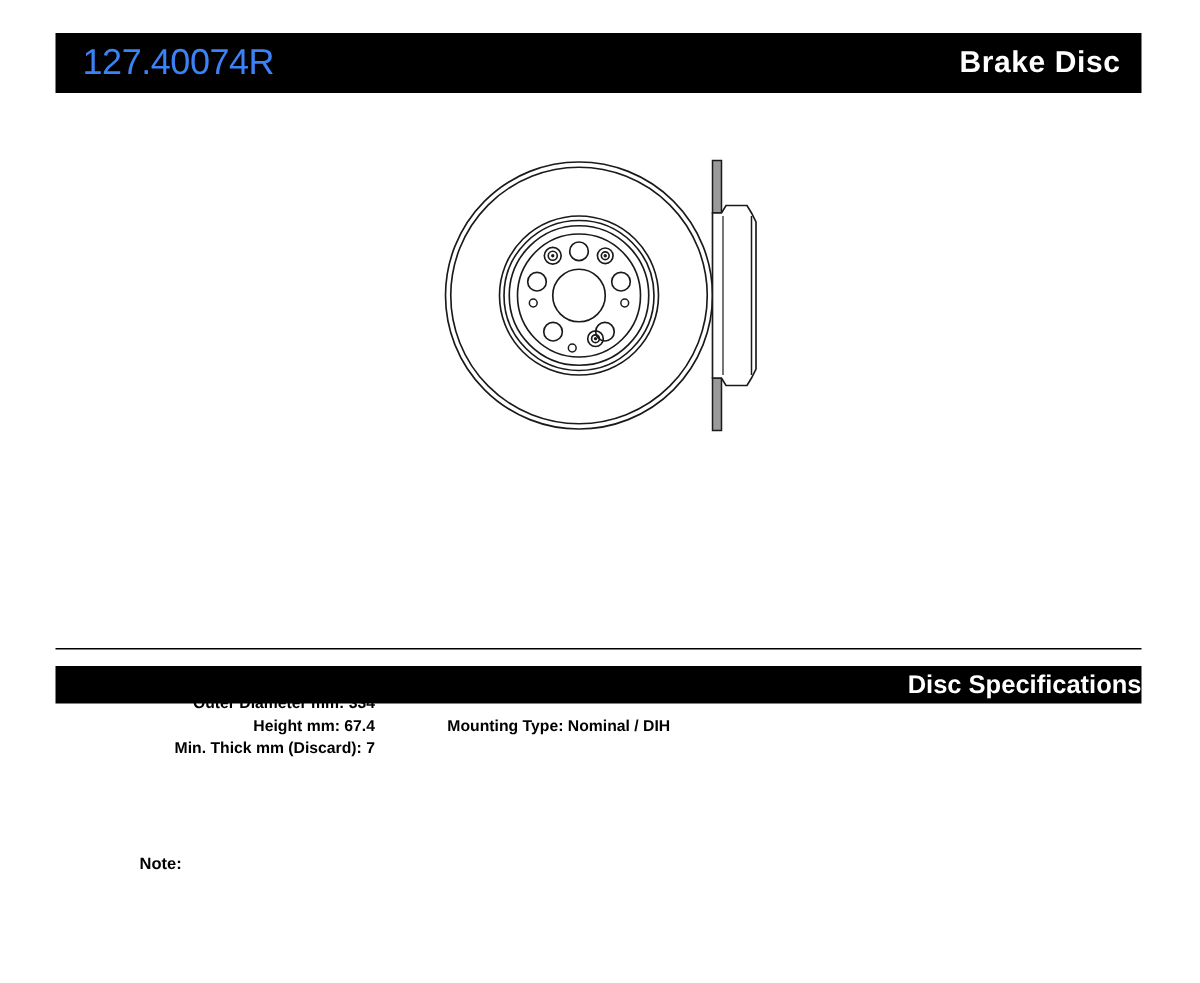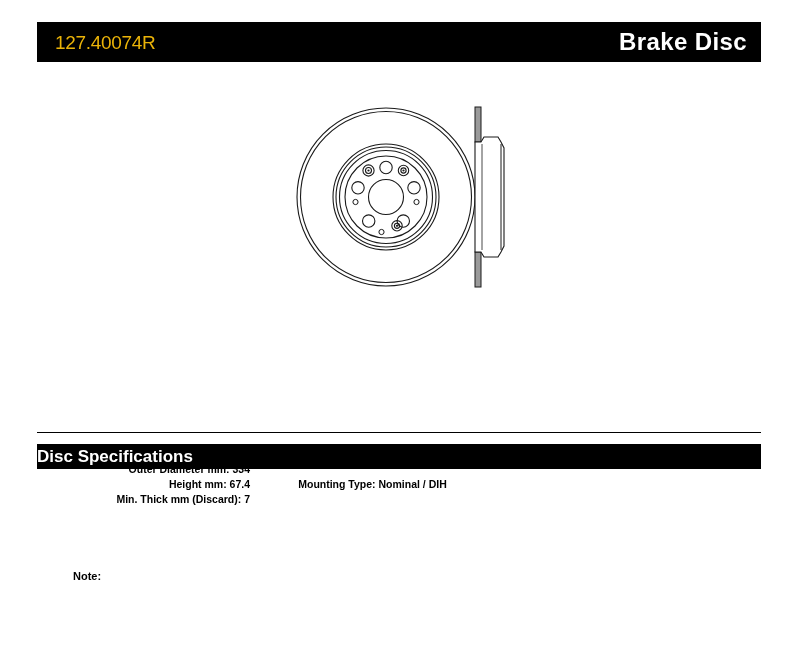"127.40074R" #part-number { color: #eab308 -> #3b82f6; font-size: 19px -> 24px }
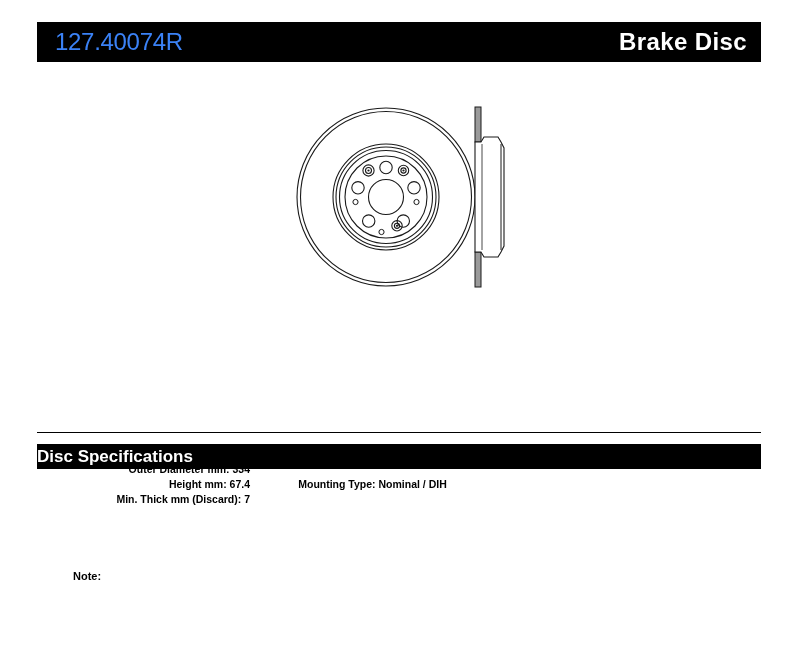"Brake Disc" #product-type { font-size: 24px -> 20px }
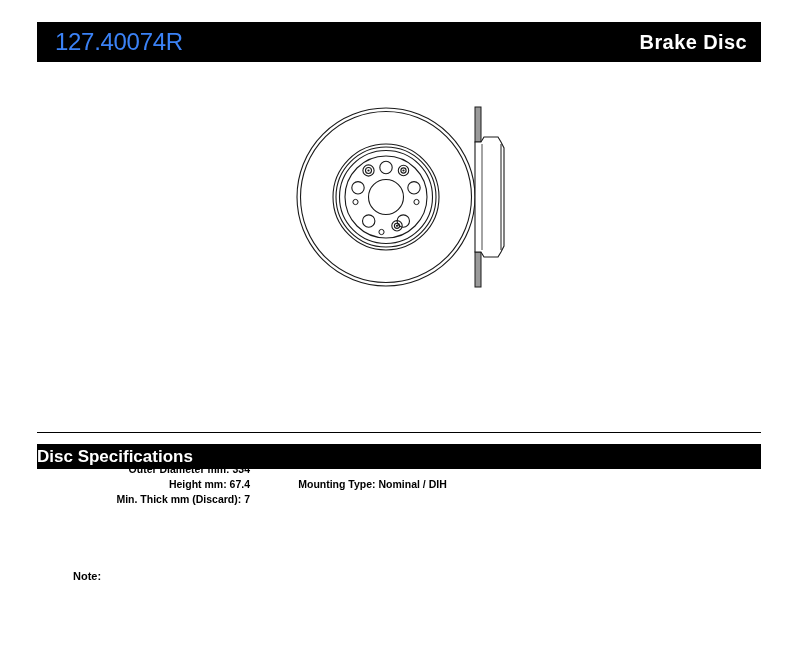"Disc Specifications" #spec-title-bar { justify-content: flex-start -> flex-end }
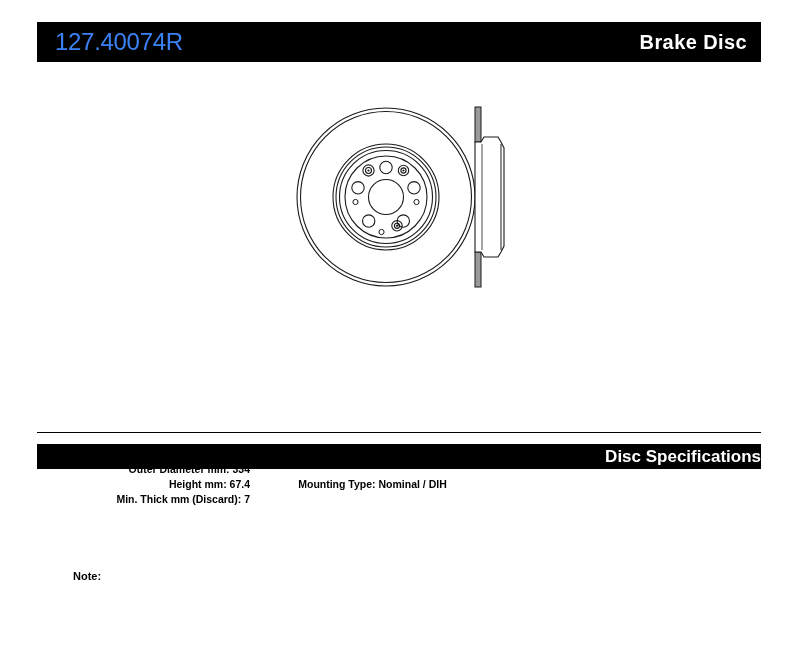"Note:" #note-label { margin-left: 36px -> 56px }
